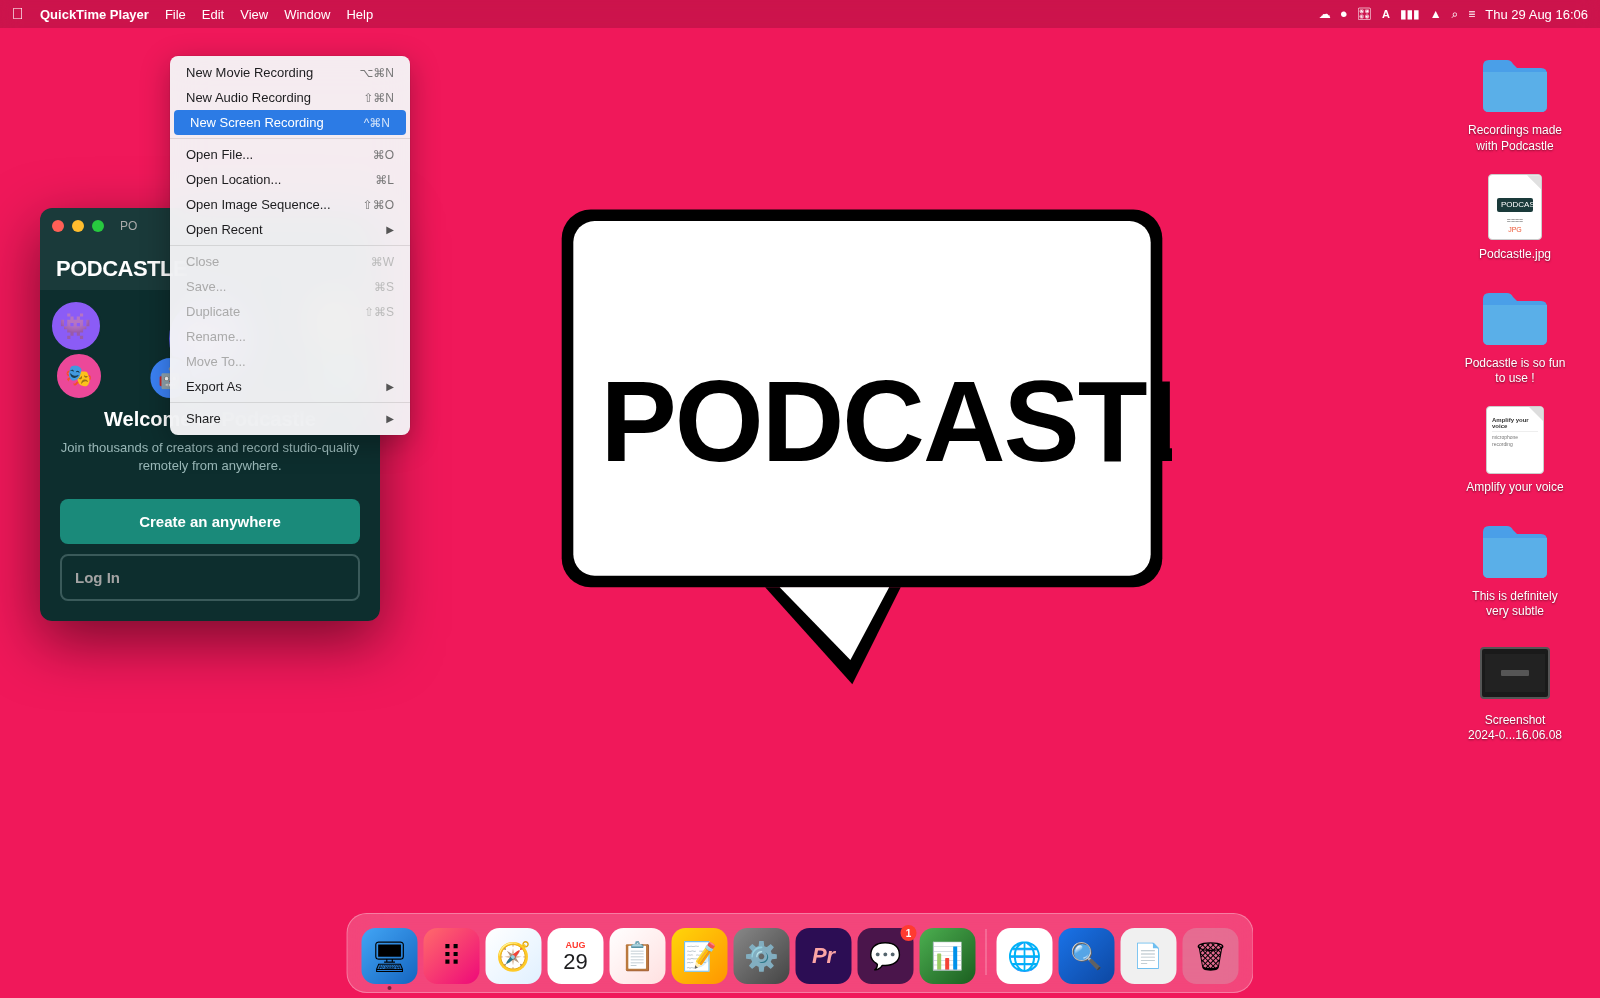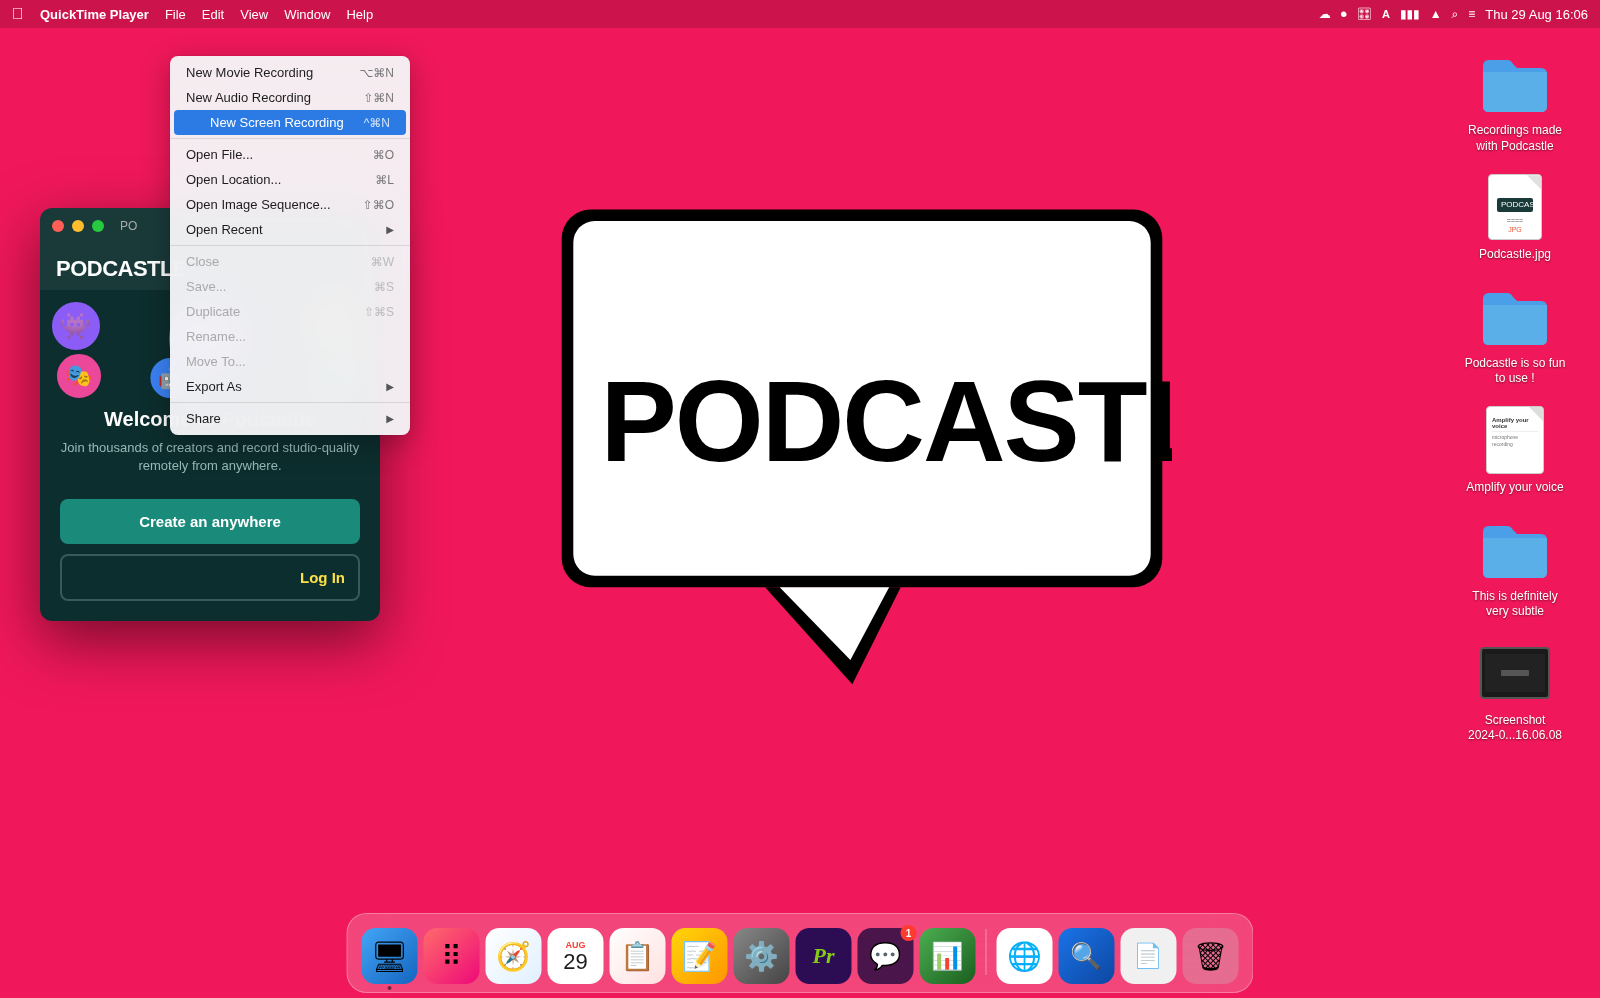"New Screen Recording" .menu-item.active { text-align: center -> none }
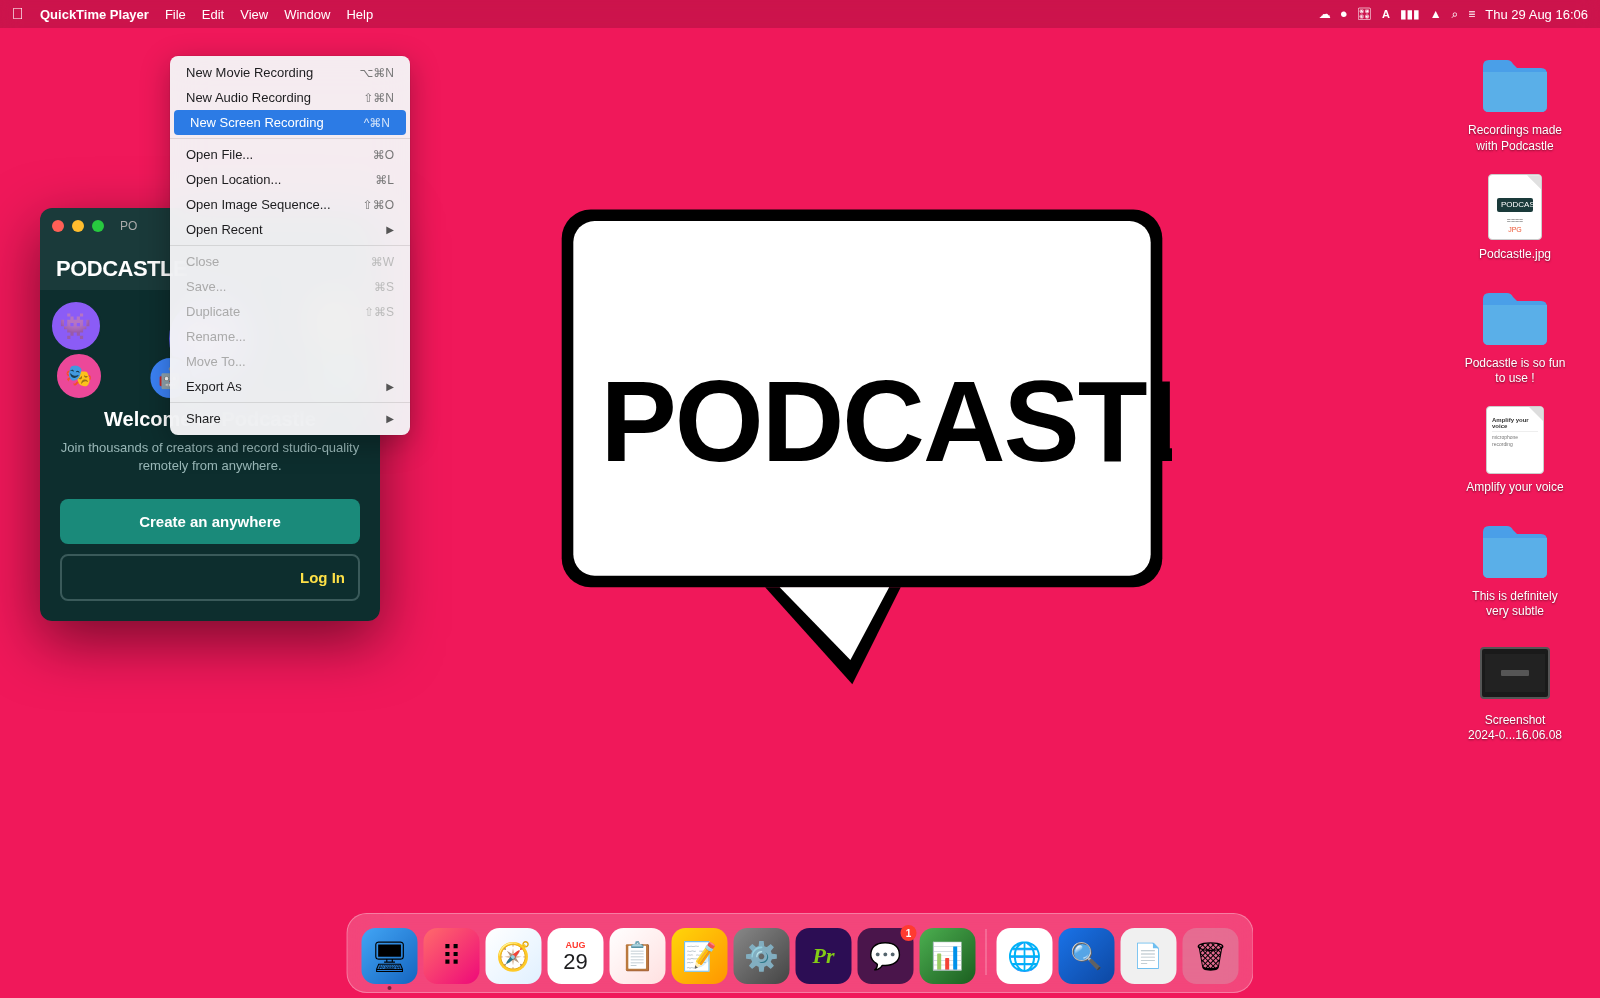"Log In" .btn-login { color: #fde047 -> #a3a3a3; text-align: right -> left }
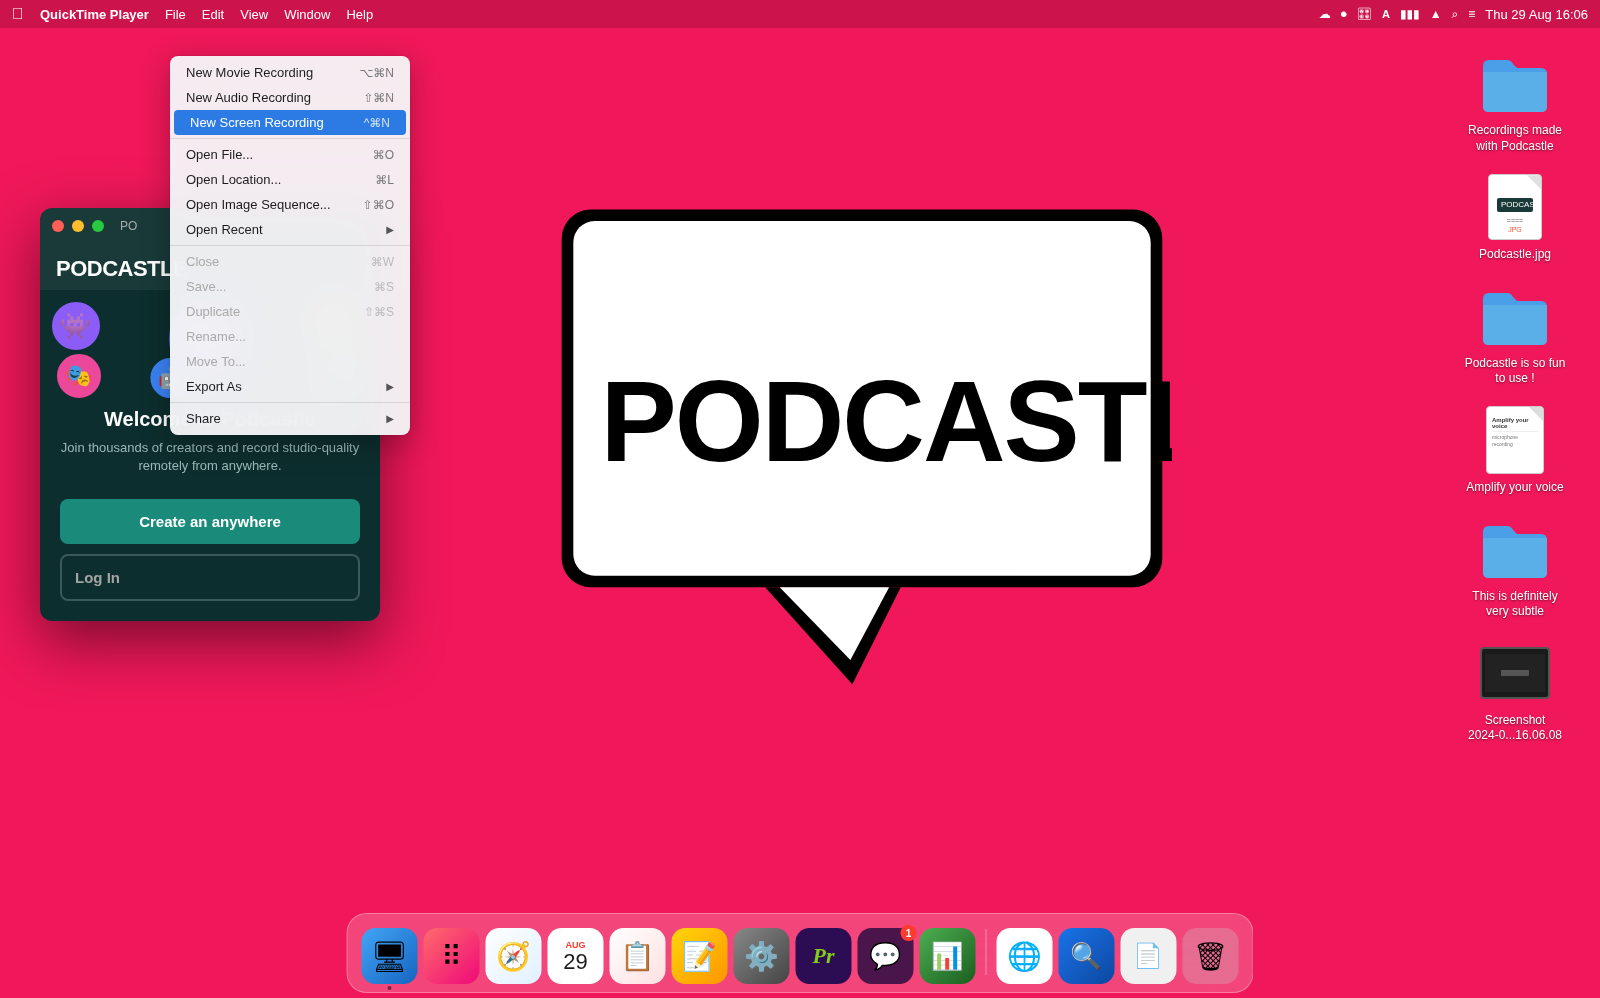"Pr" span { color: #84cc16 -> #fca5a5; font-family: Liberation Serif, serif -> Liberation Sans, sans-serif }
